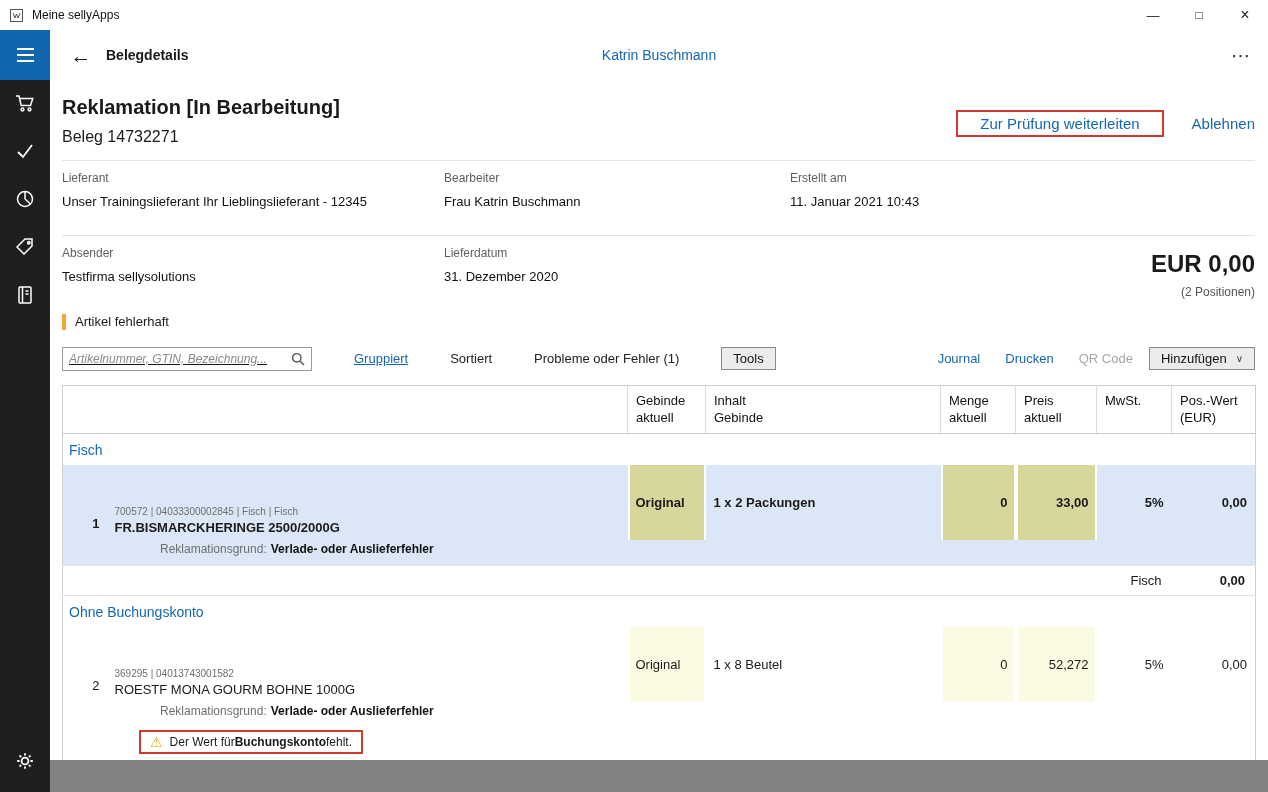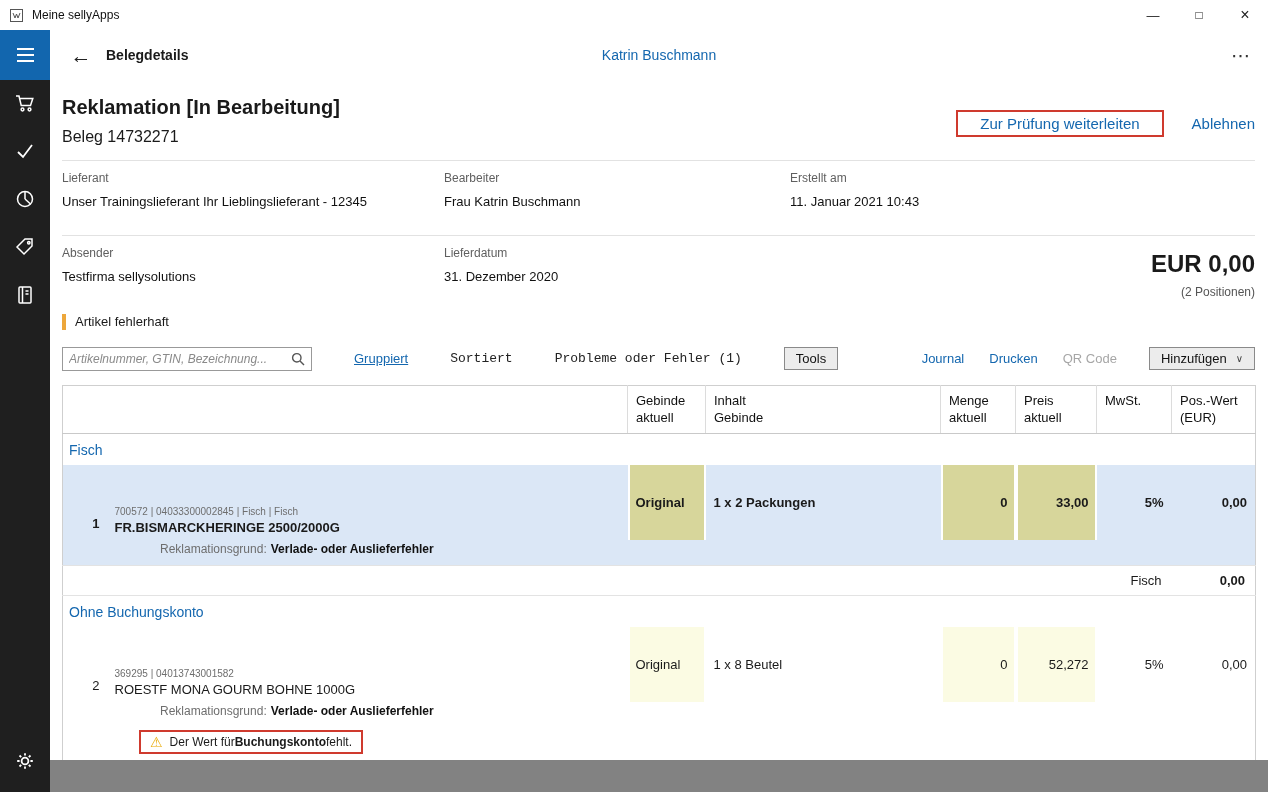"Artikelnummer, GTIN, Bezeichnung..." .searchbox { text-decoration: none -> underline }
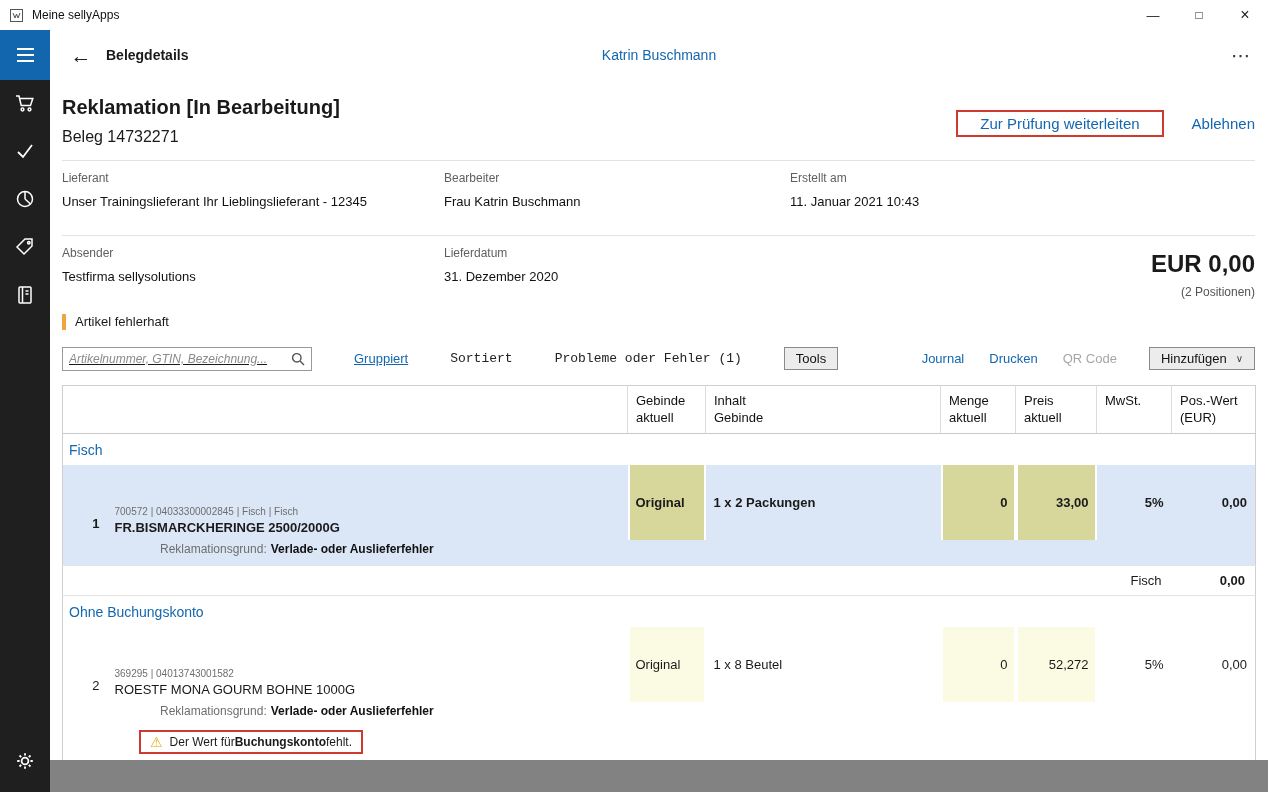"Sortiert" .tb-plain { font-family: Liberation Mono, monospace -> none }
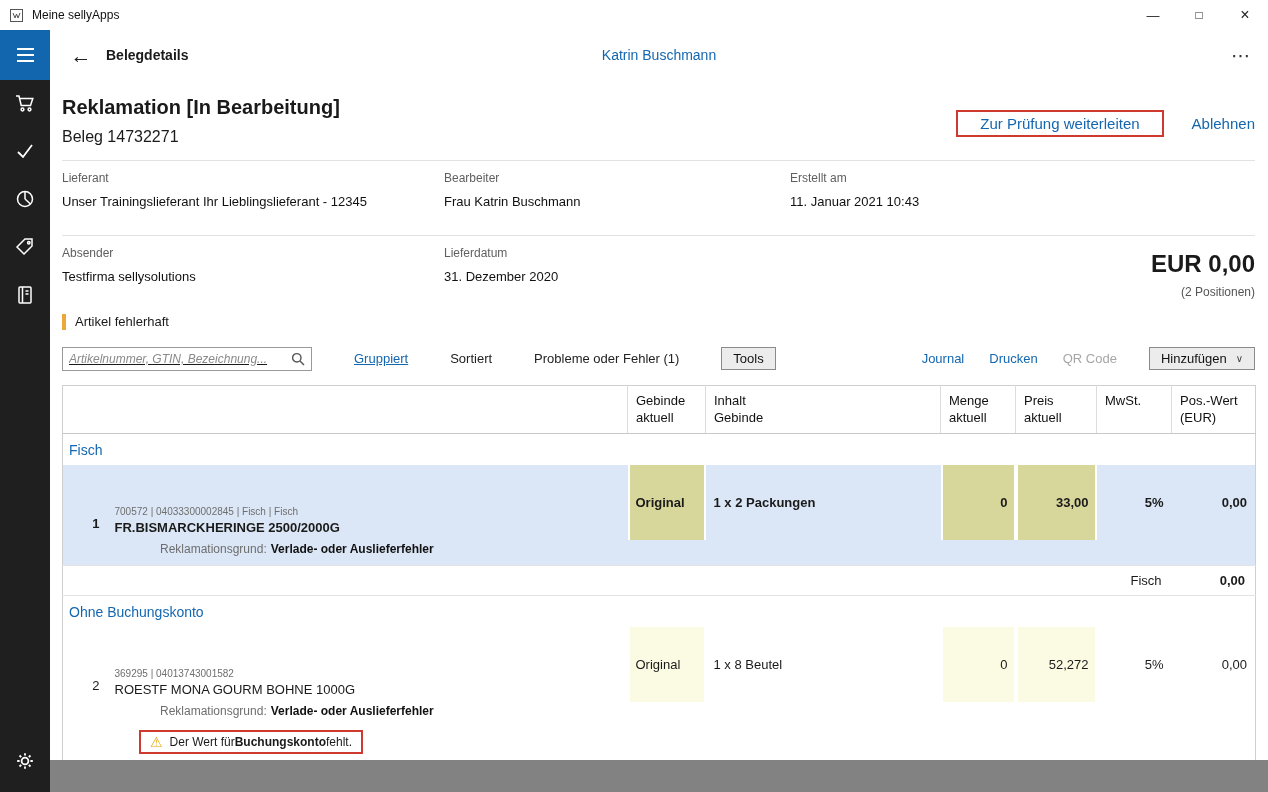"Hinzufügen" .add-btn { margin-left: 32px -> 16px }
